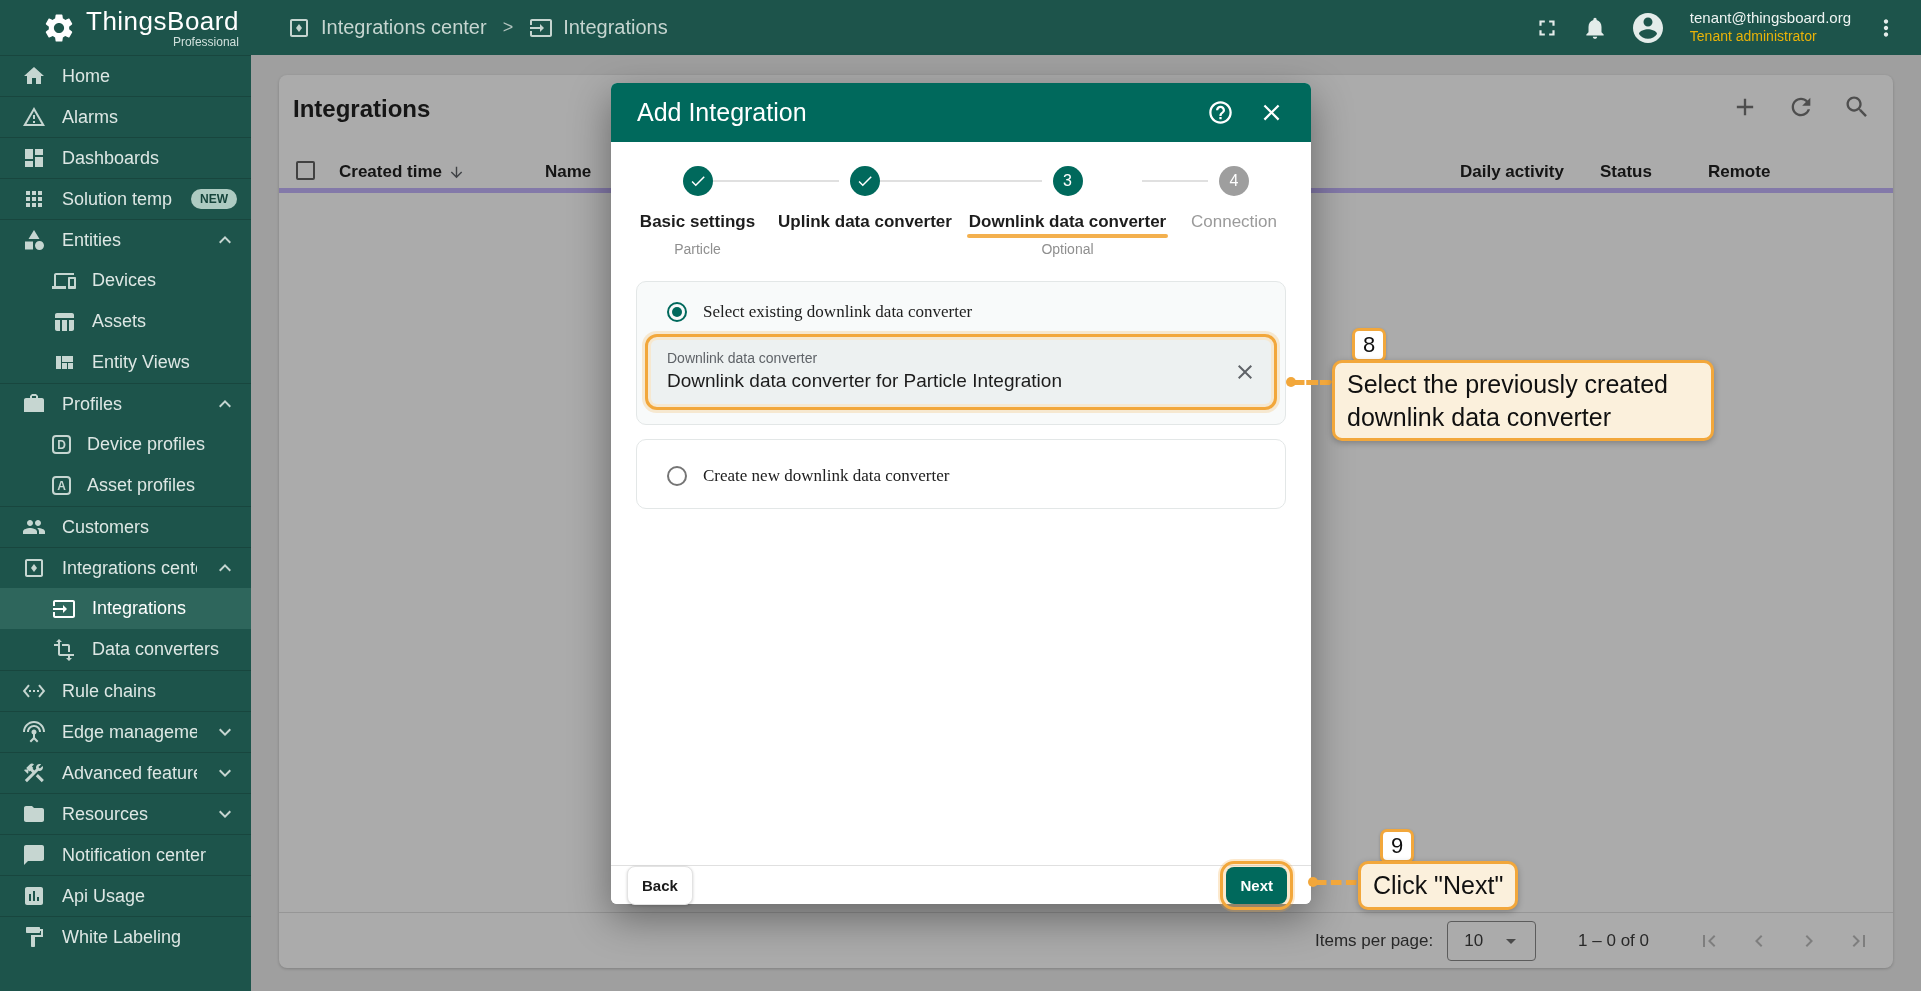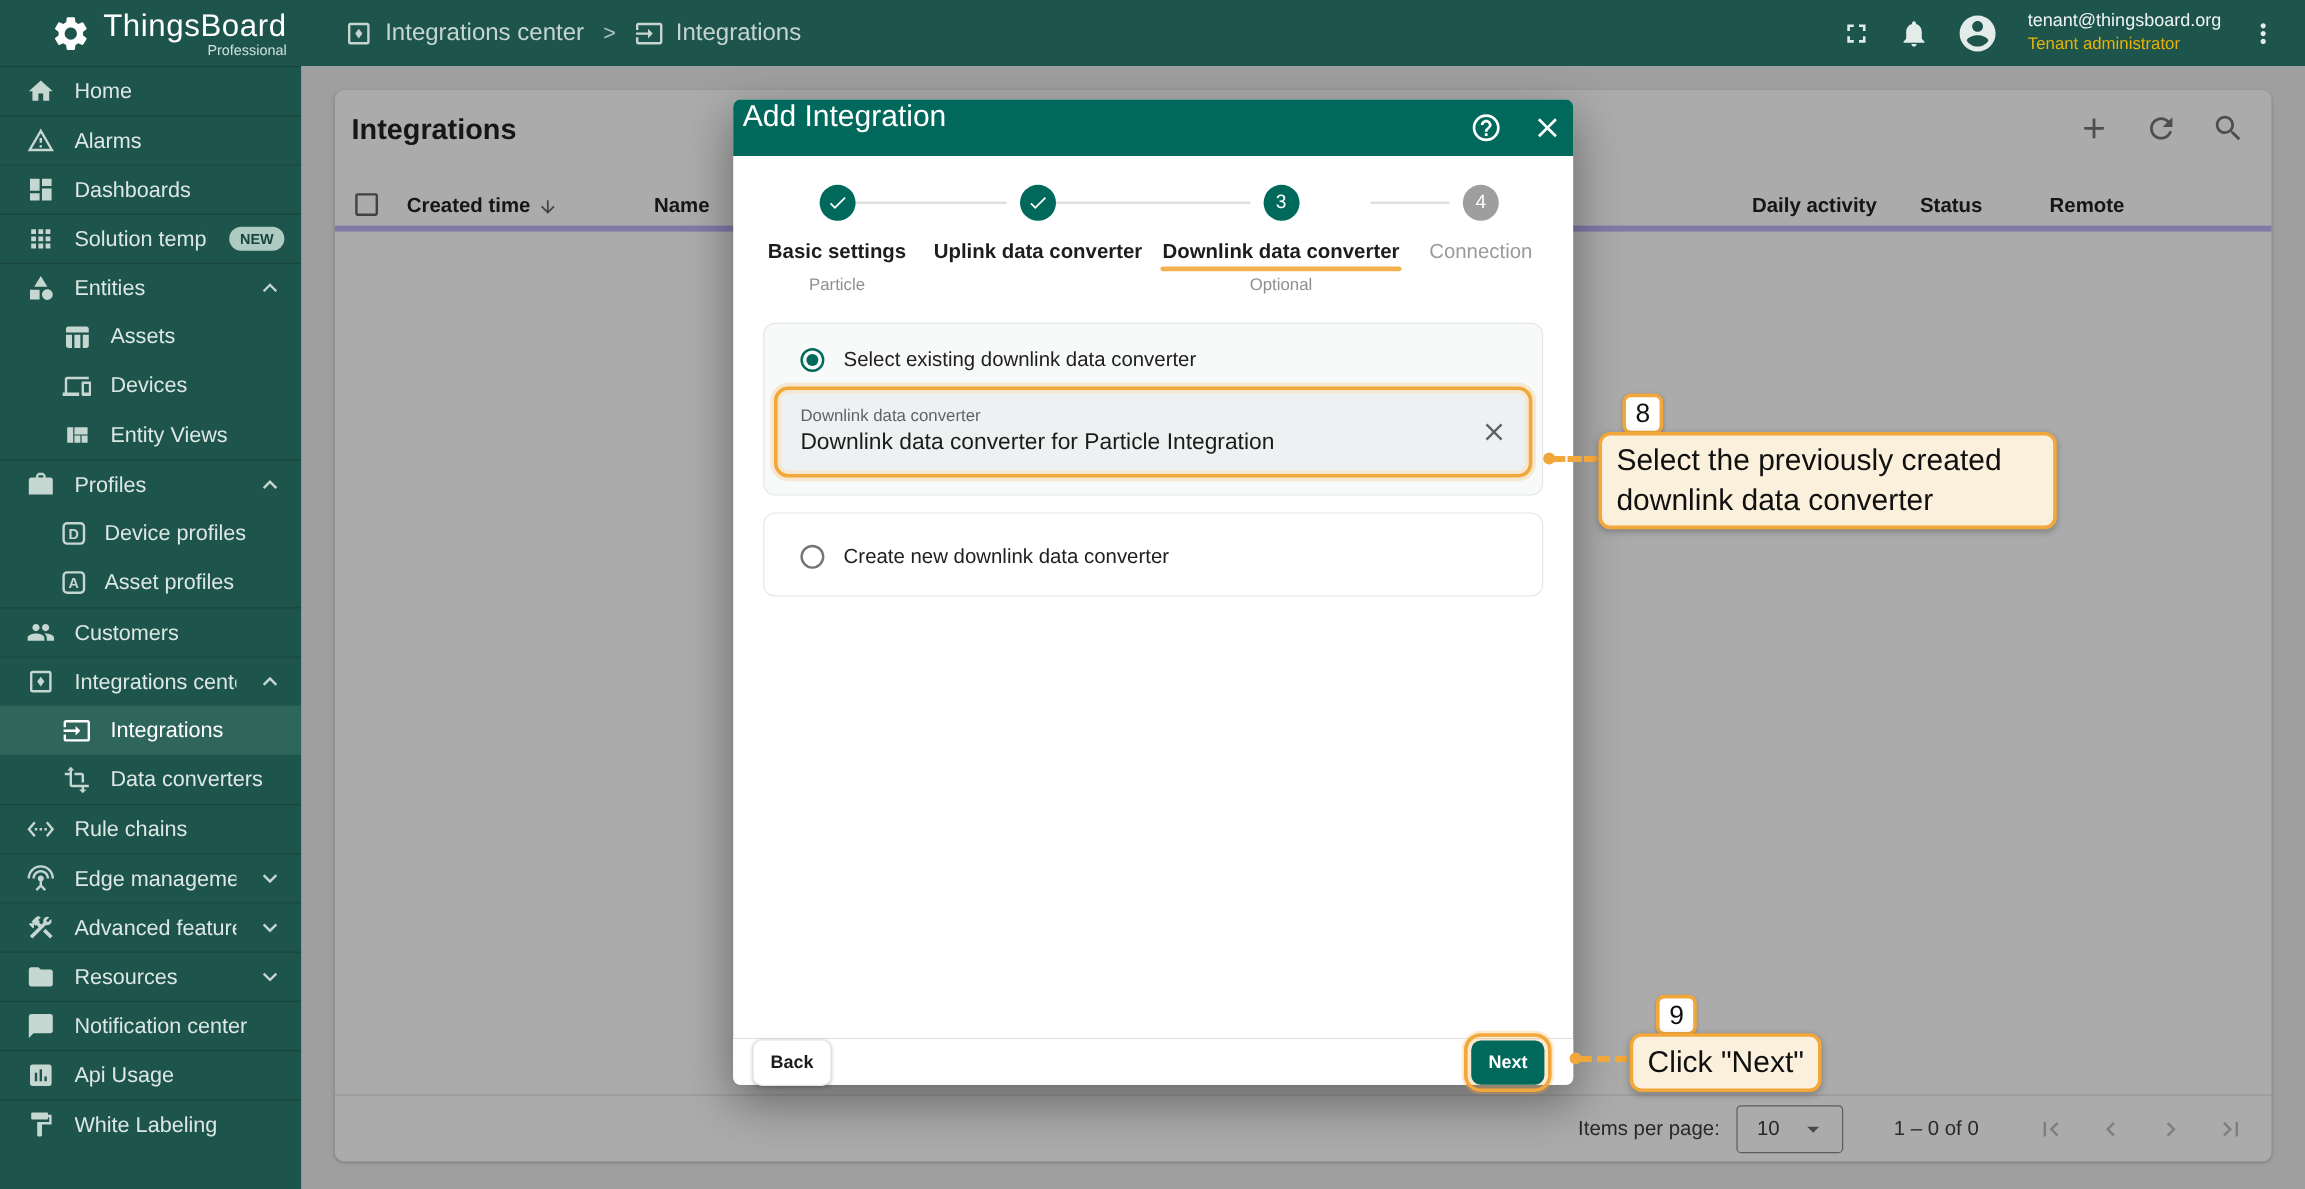"Add Integration" .modal-header { align-items: none -> center; height: 47px -> 59px; padding: 0 8px -> 0 26px }
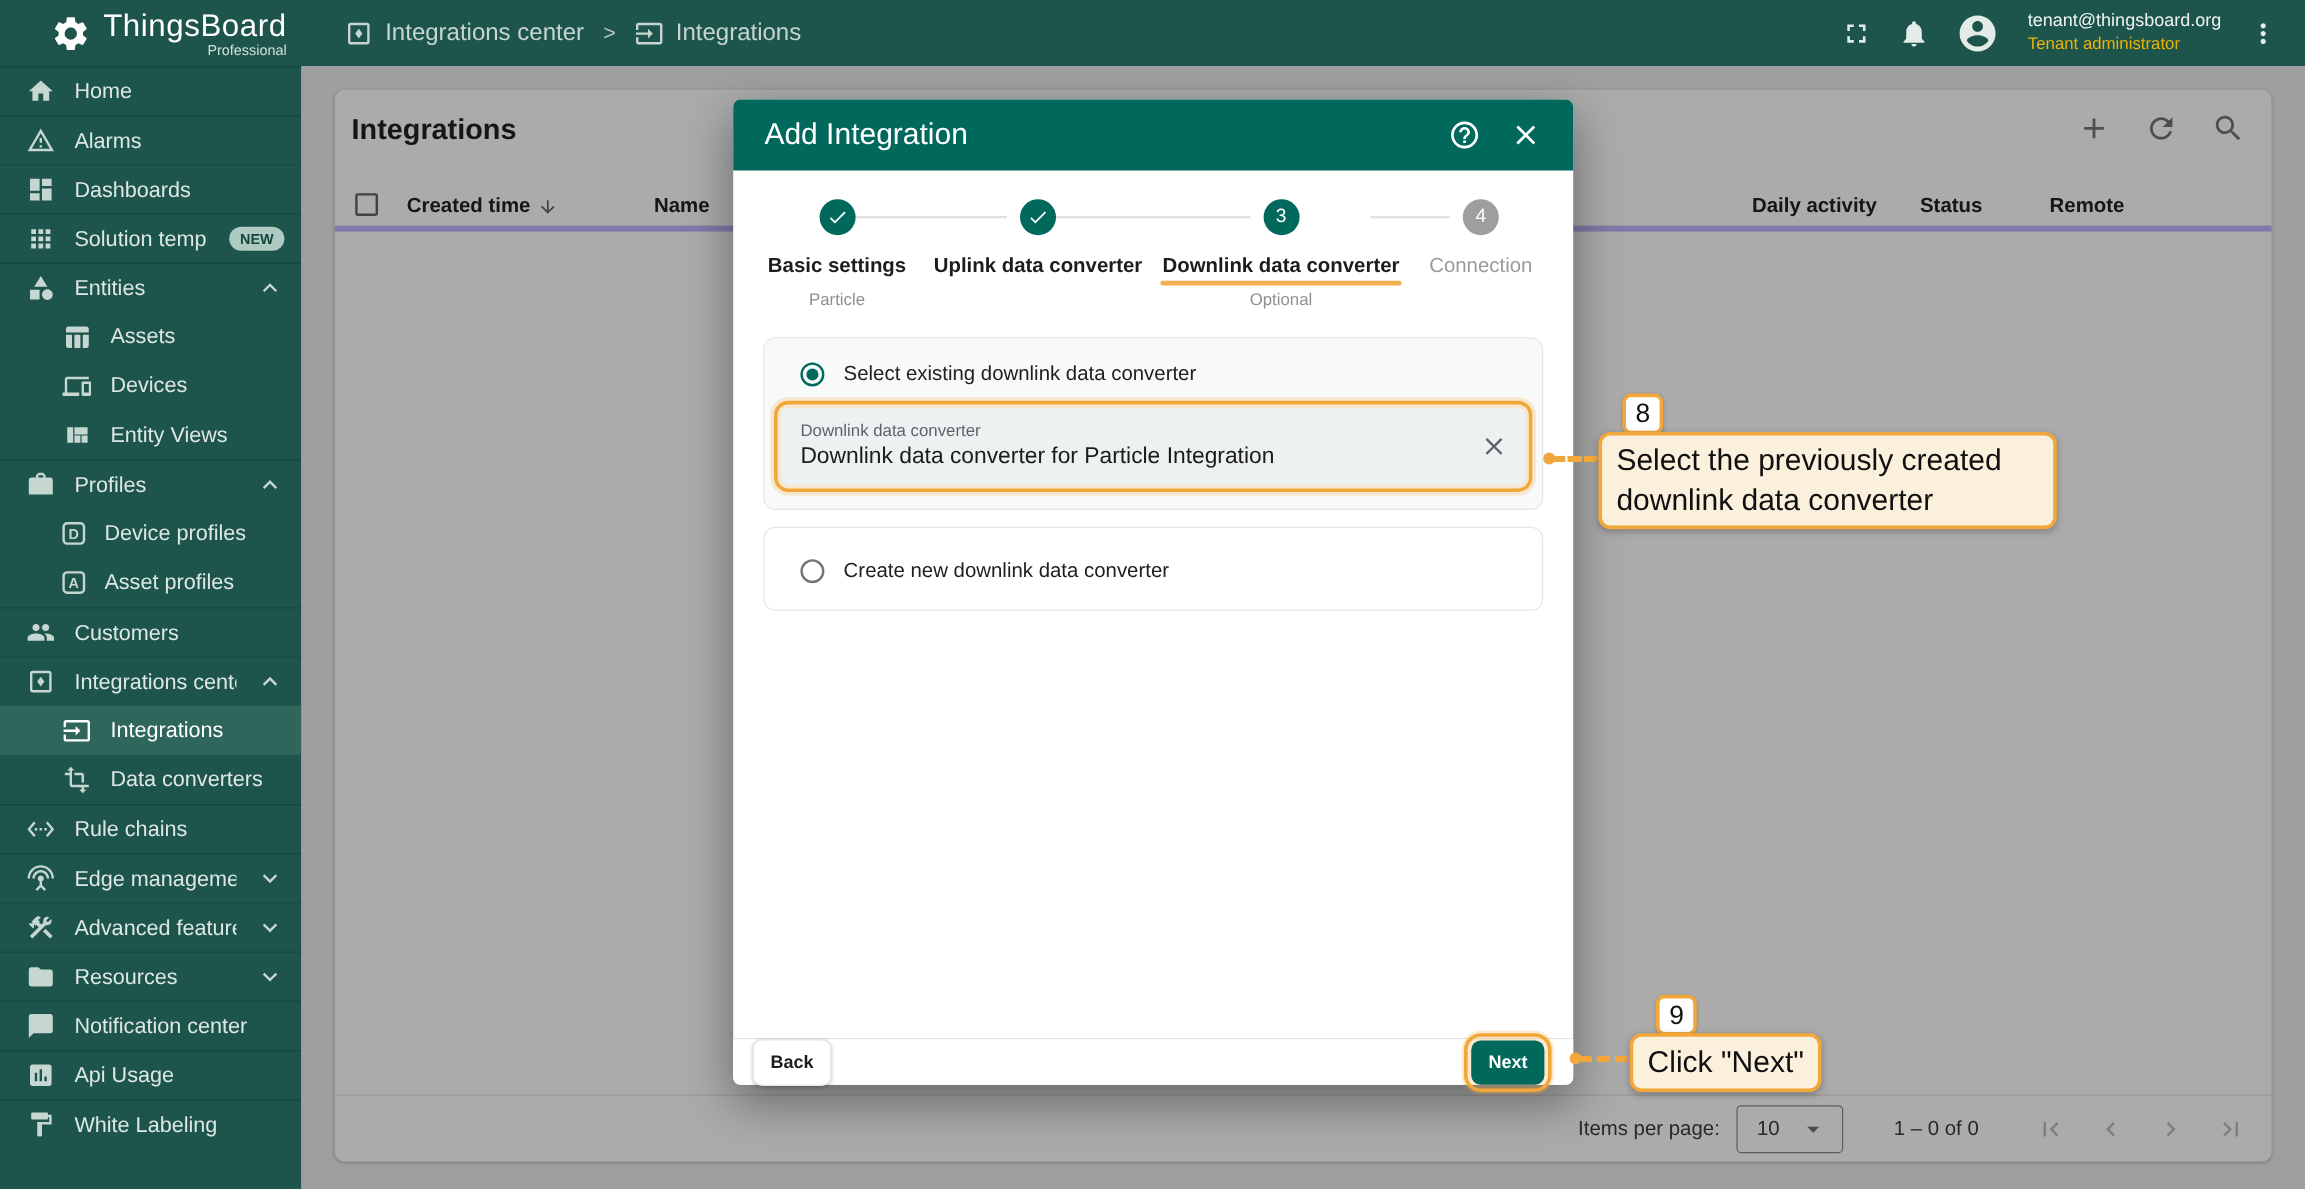"Assets" div.side-item { order: before "Devices" -> after "Devices" }
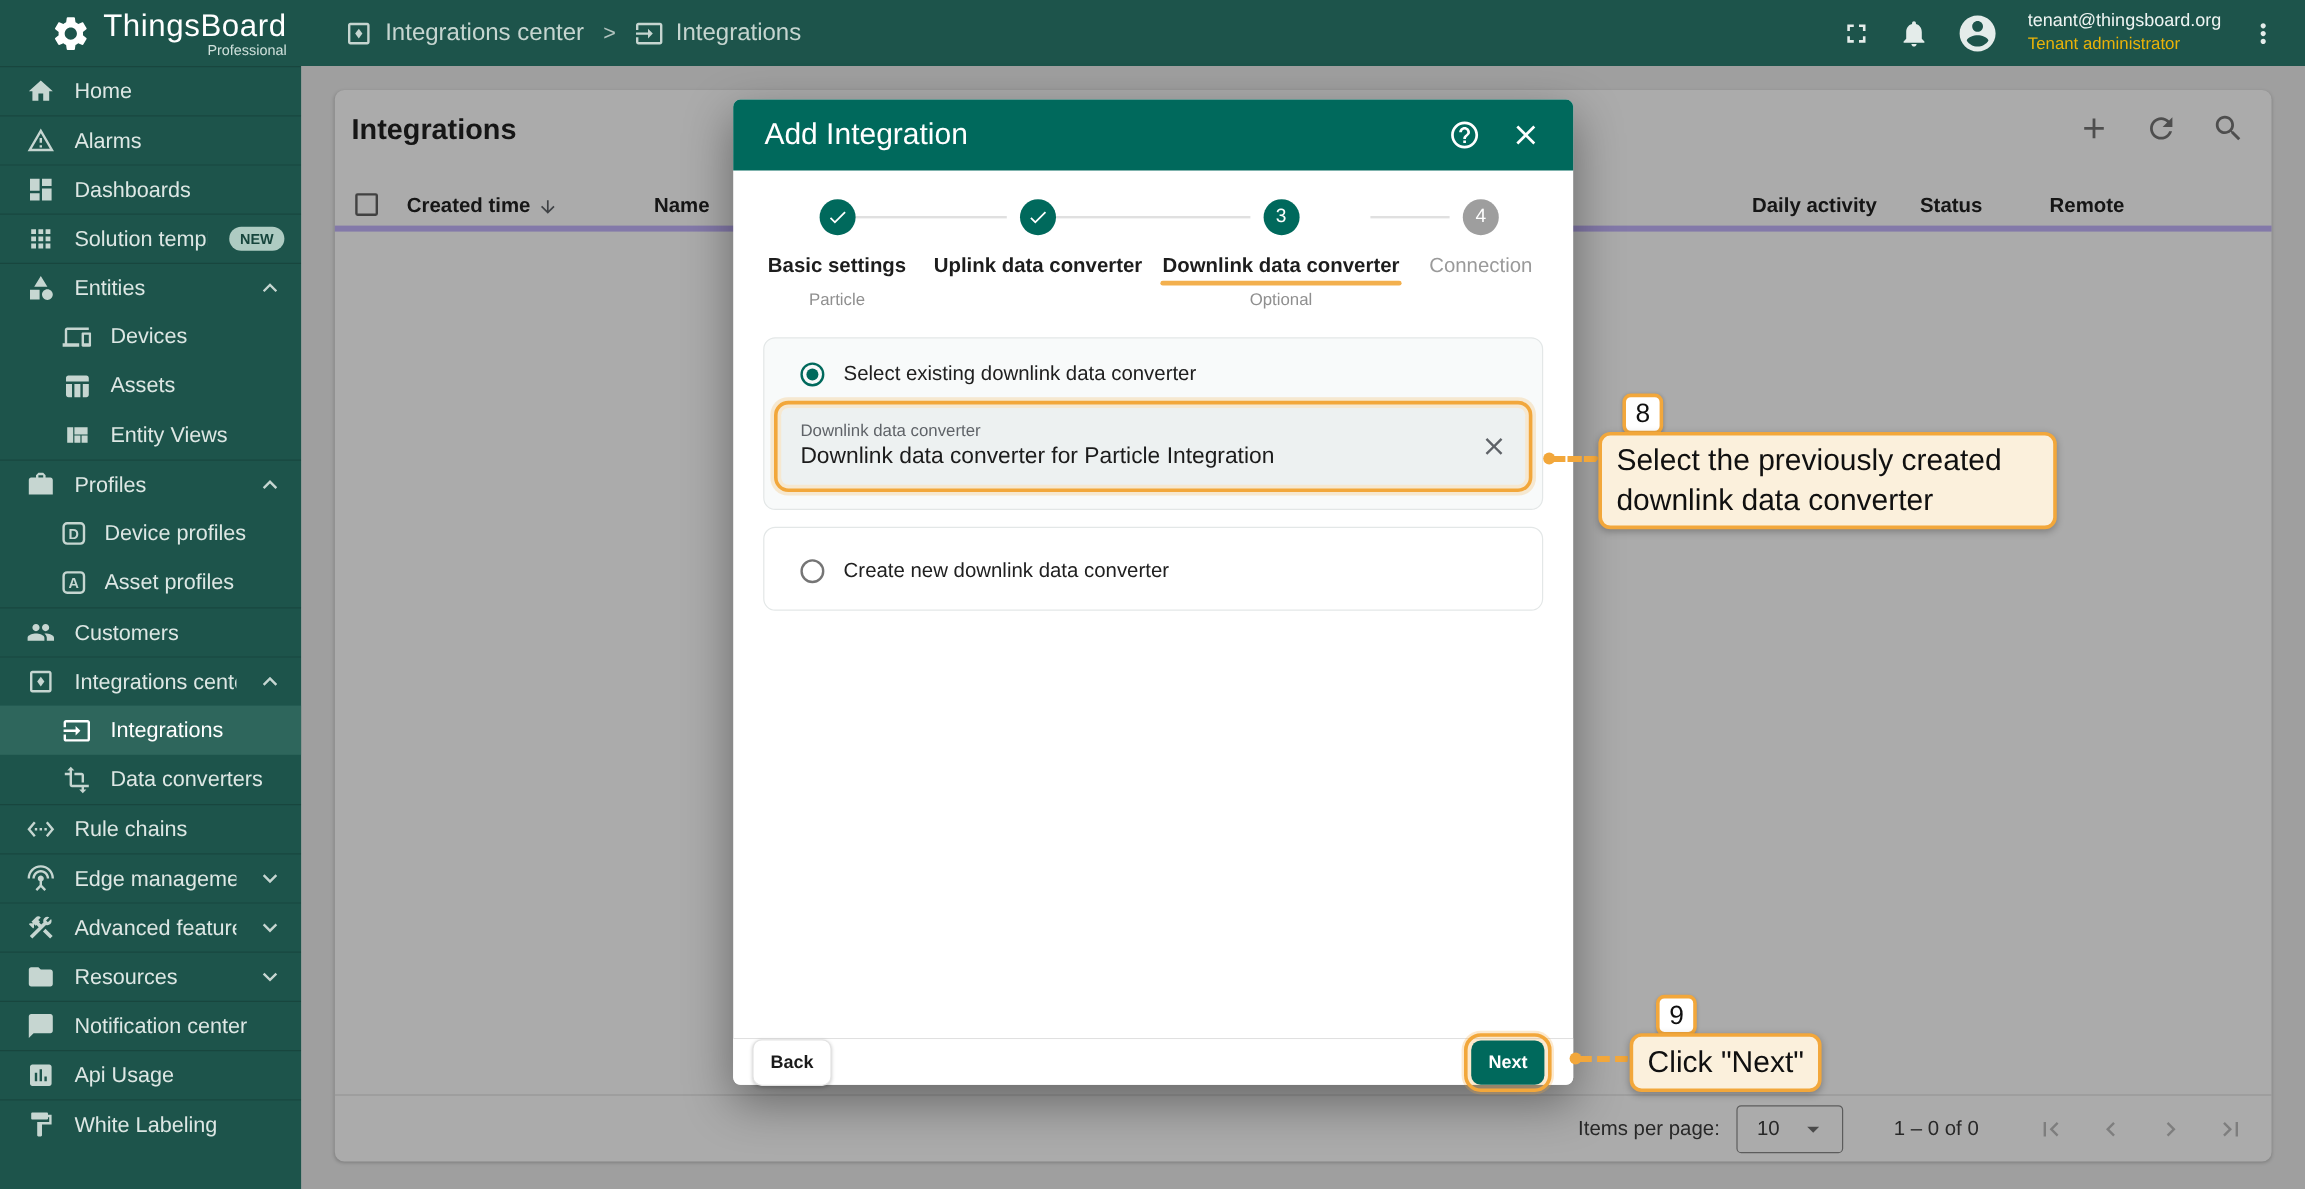"Select existing downlink data converter" .radio-row { font-family: none -> Liberation Serif, serif }
